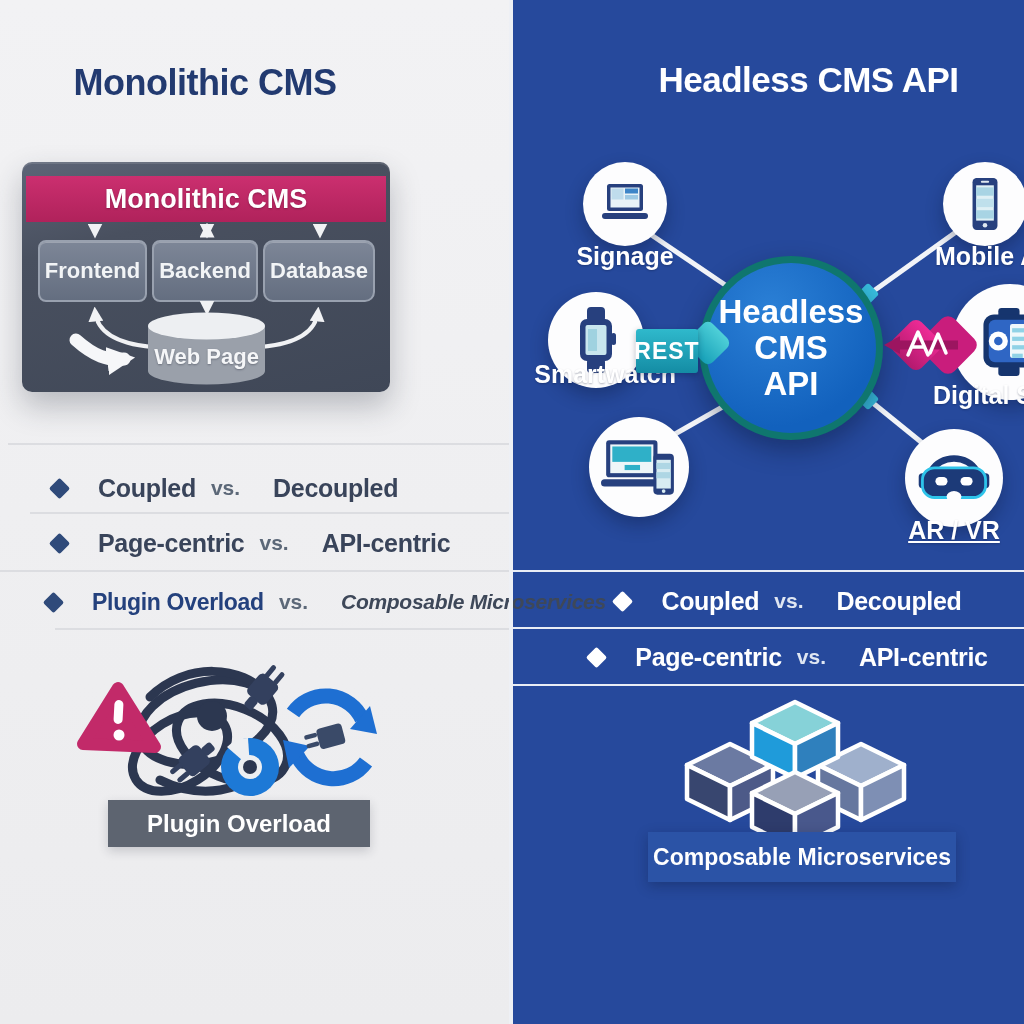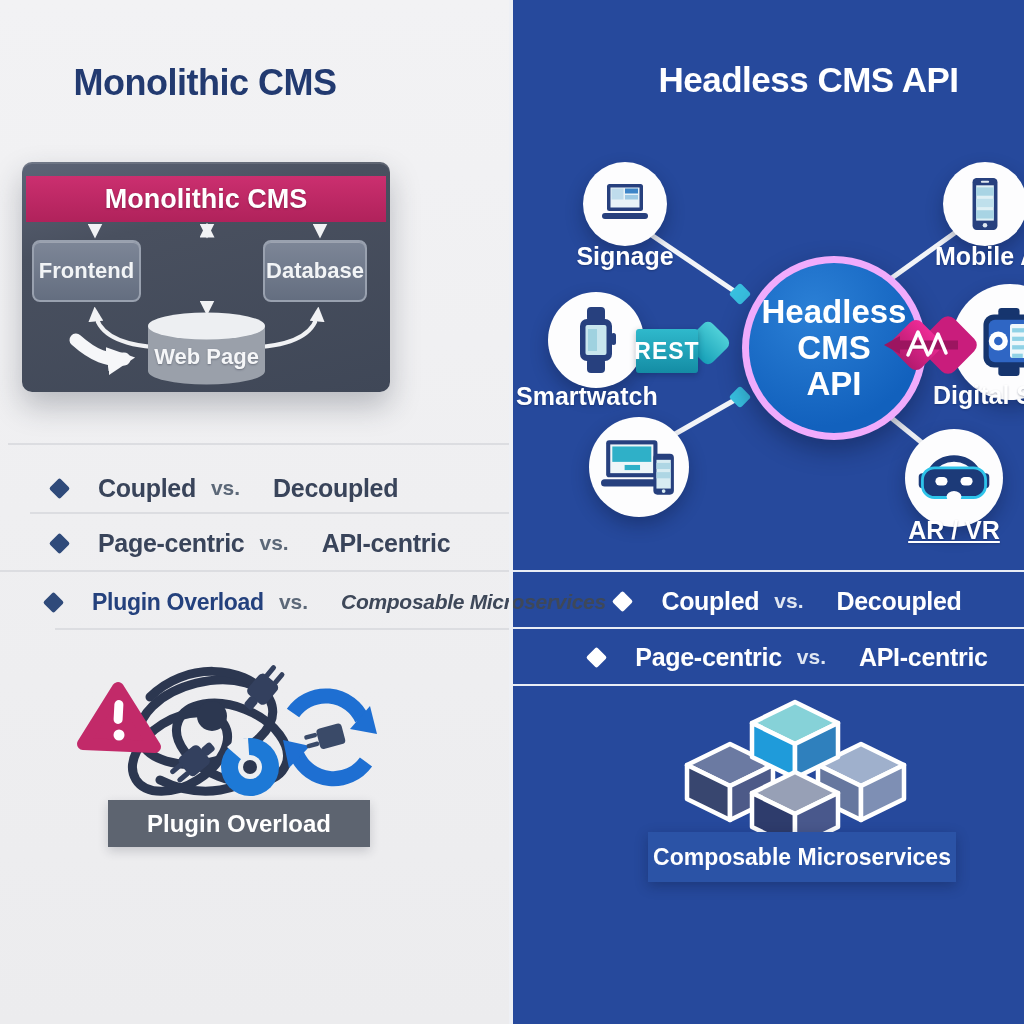"Frontend" .comp-frontend { left: 32px -> 38px }
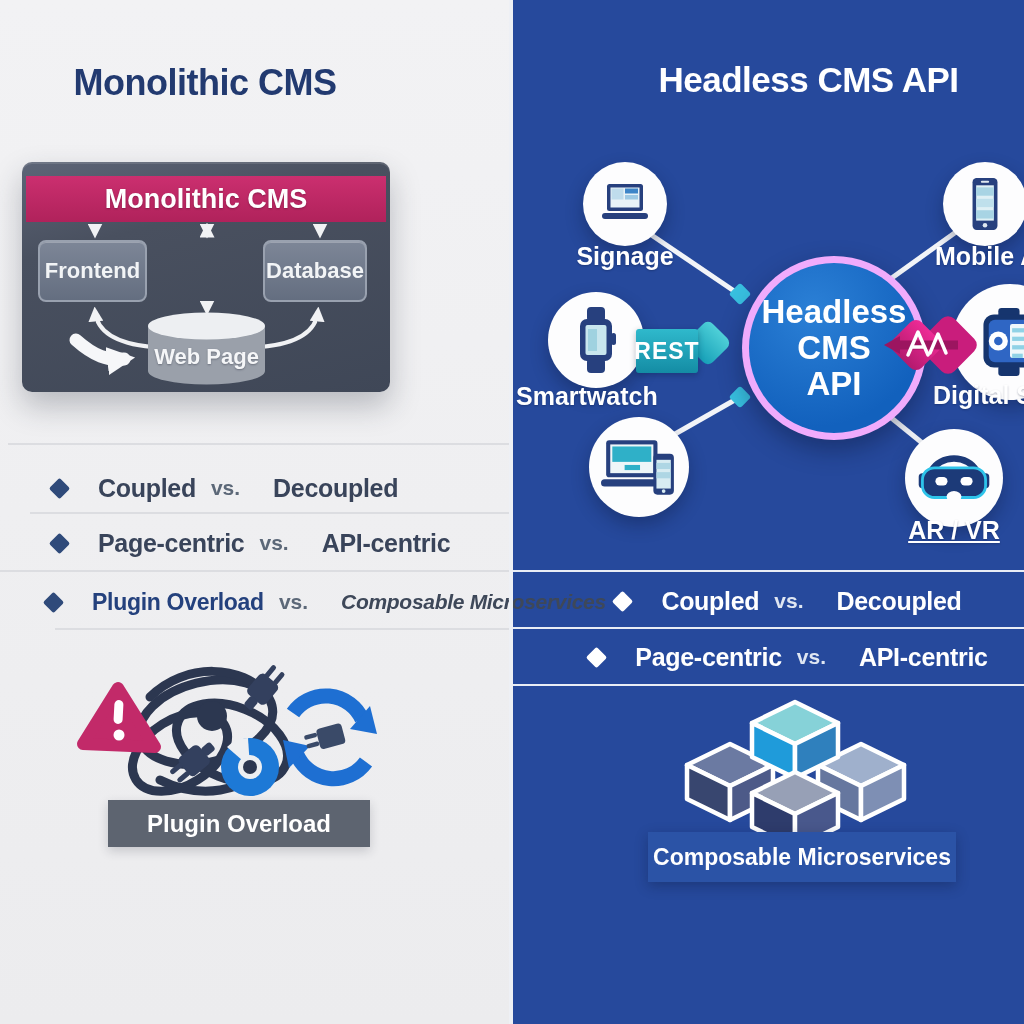"Backend" div.mono-comp { html: none -> <div>Backend</div> }
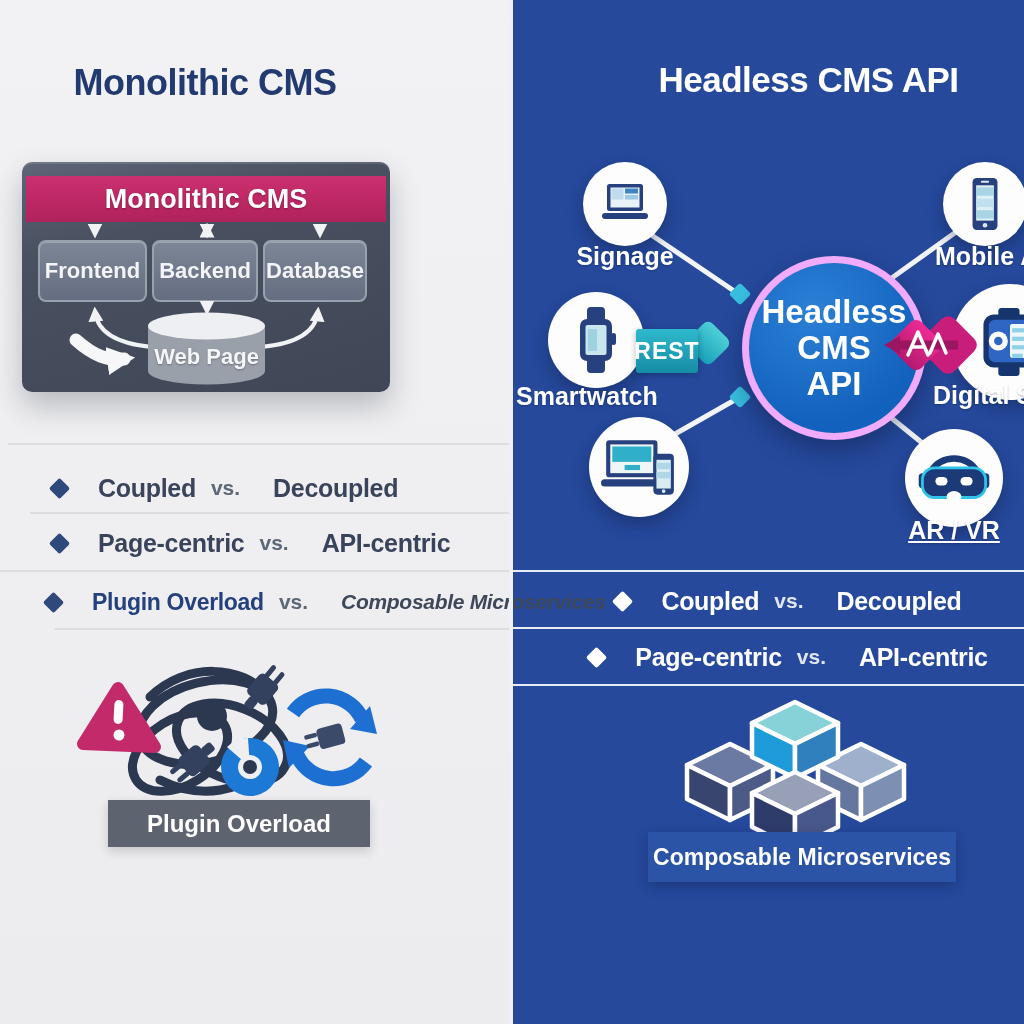"Database" .comp-database { border-radius: none -> 10px; width: 104px -> 112px }
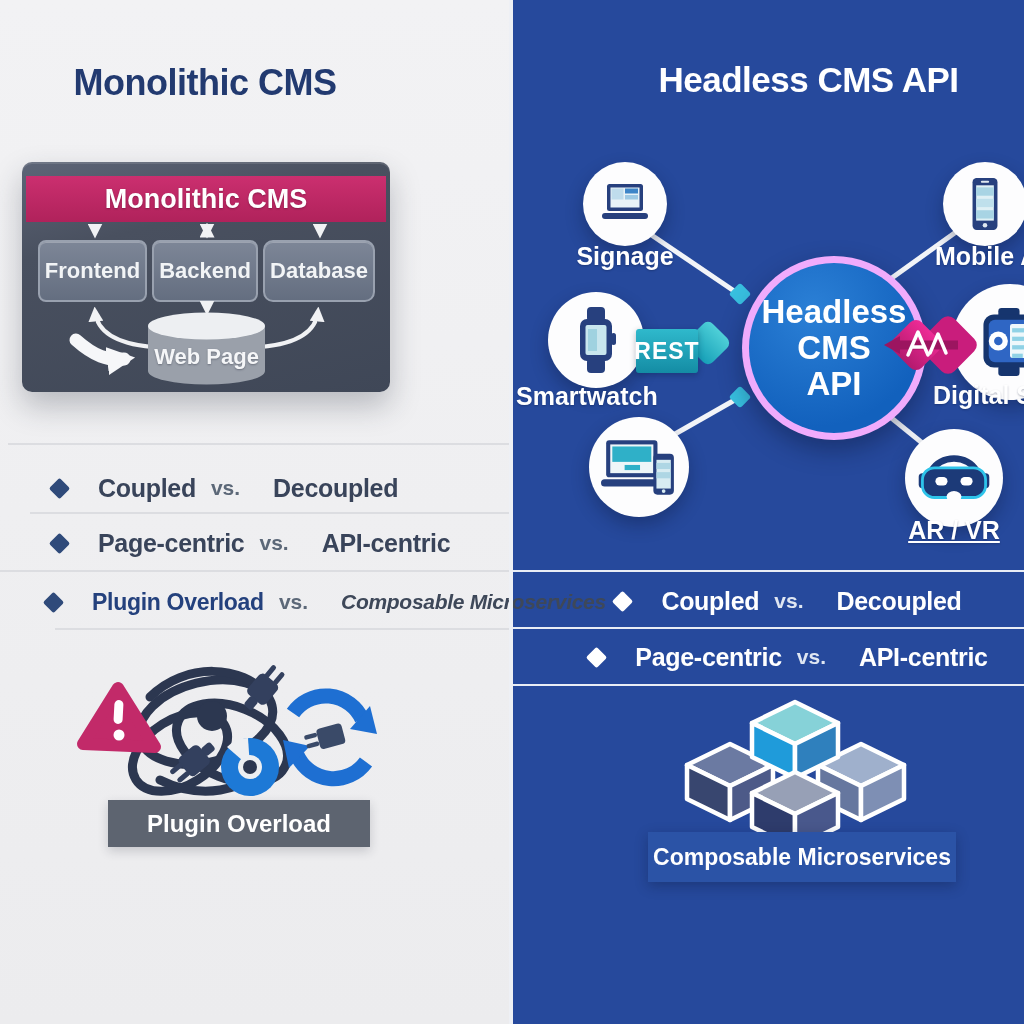"Headless" .hub { background: #f0abfc -> #0f766e; left: 742px -> 699px }
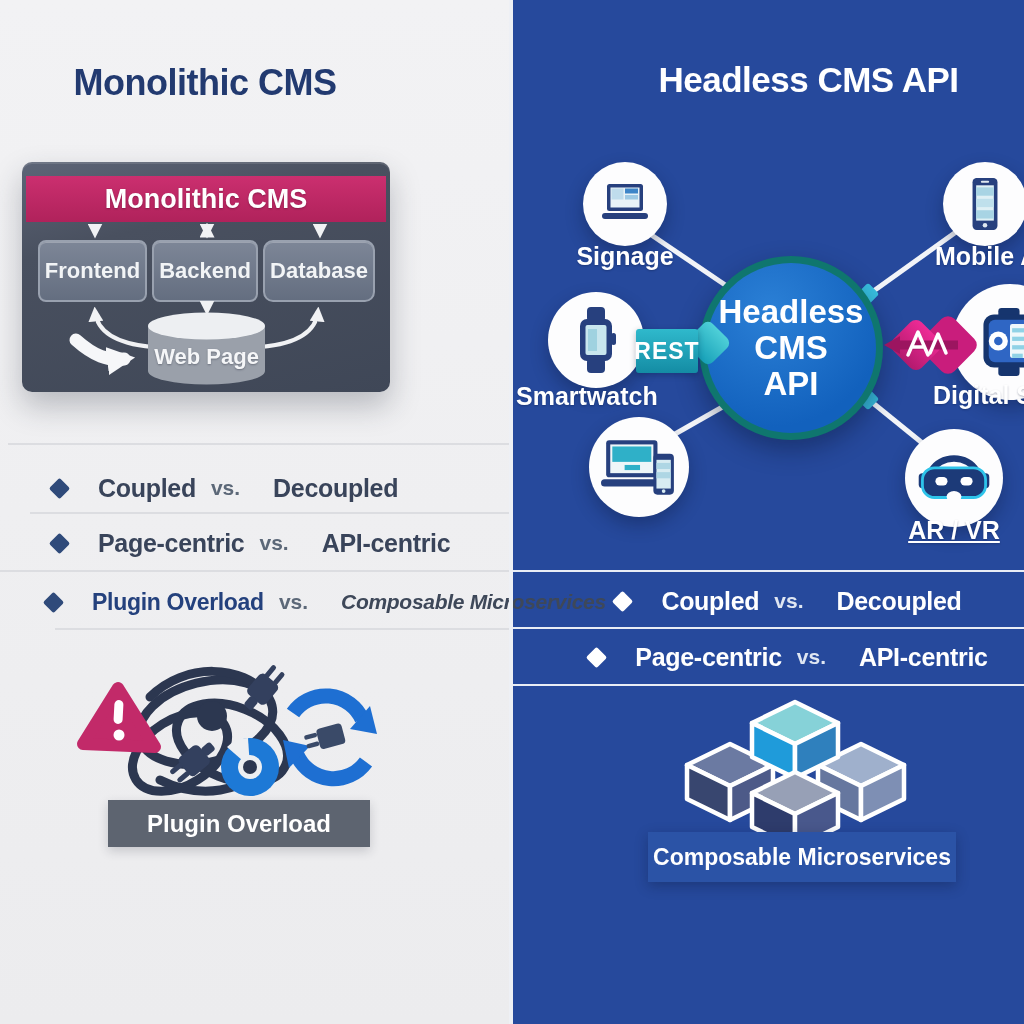"Smartwatch" .lbl-watch { text-align: left -> right; top: 382px -> 360px }
